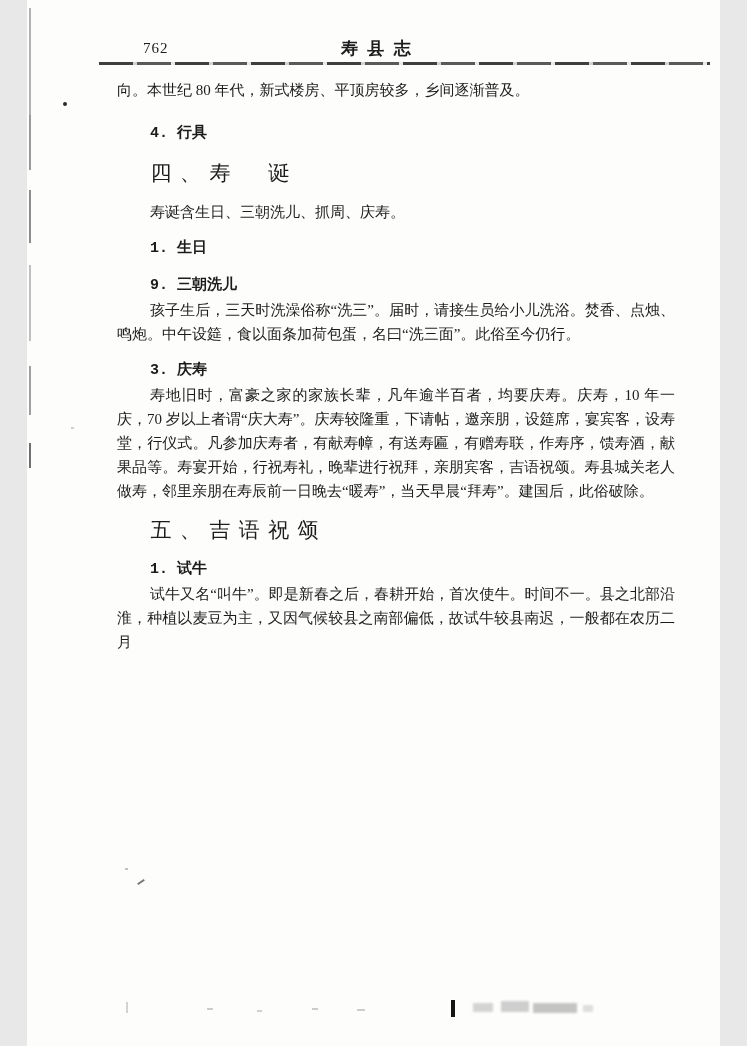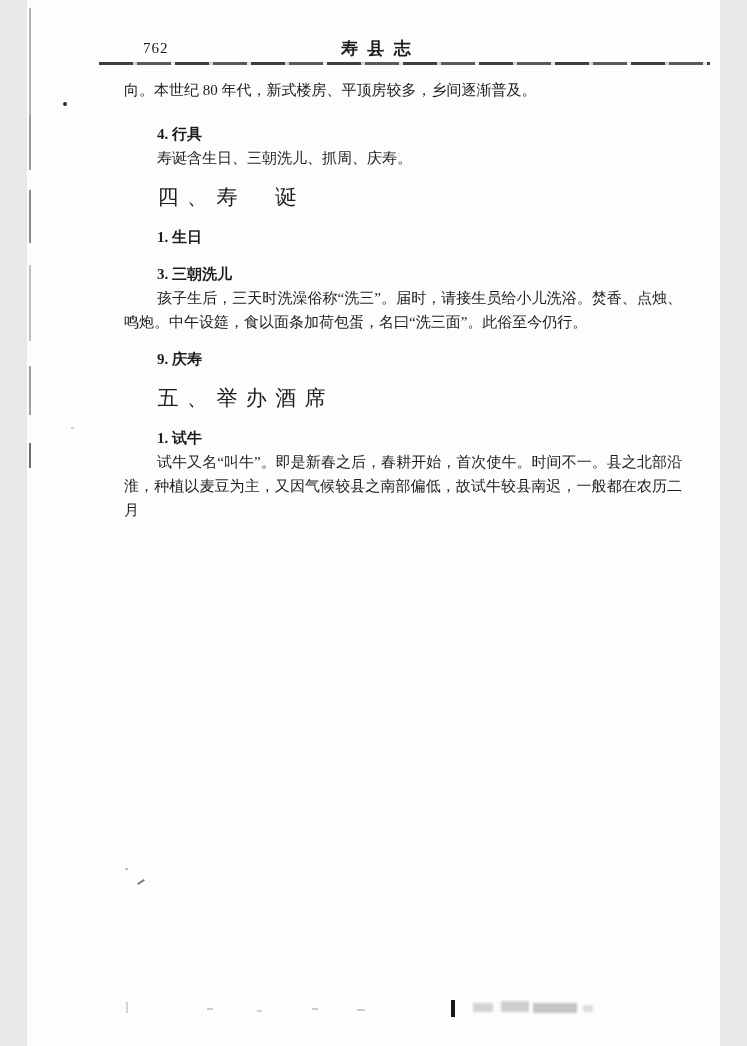"向。本世纪 80 年代，新式楼房、平顶房较多，乡间逐渐普及。" .text-body { left: 97px -> 90px }
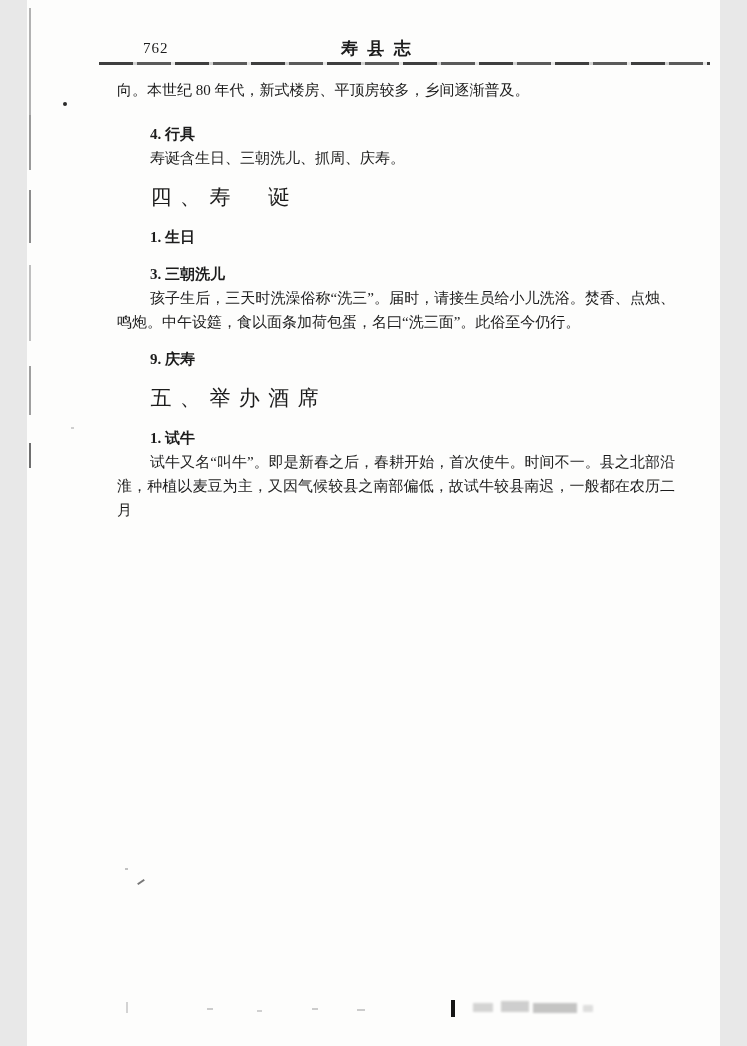"4. 行具" .subheading { font-family: none -> Liberation Mono, monospace }
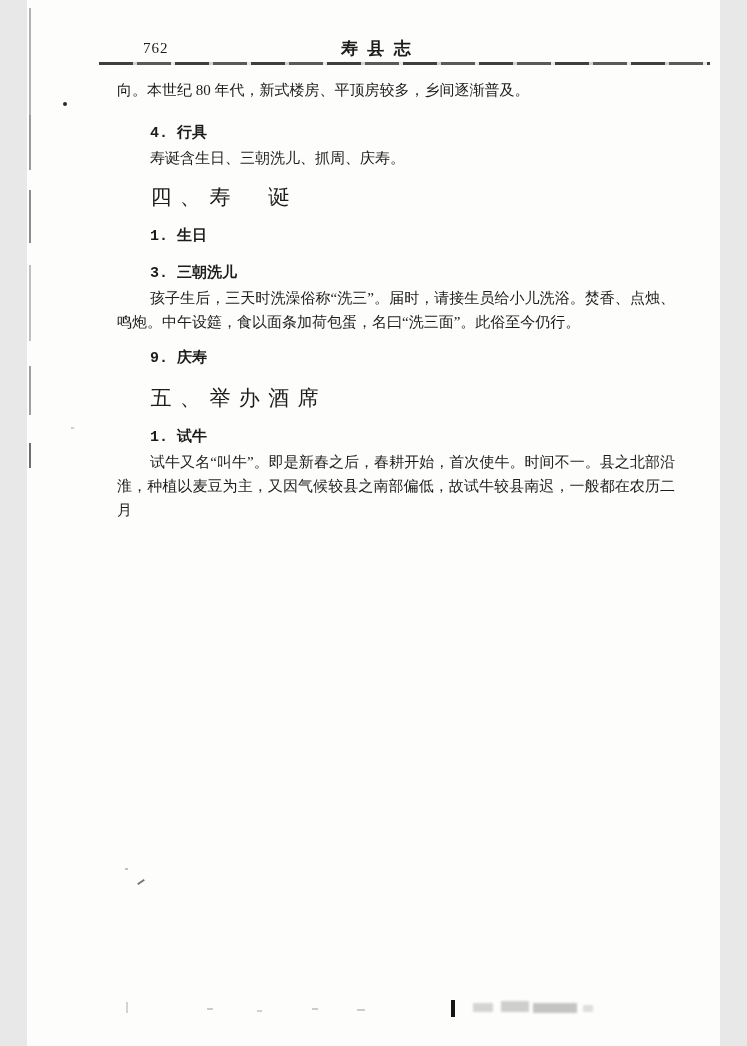"寿诞含生日、三朝洗儿、抓周、庆寿。" div.block { order: before "四、寿 诞" -> after "四、寿 诞" }
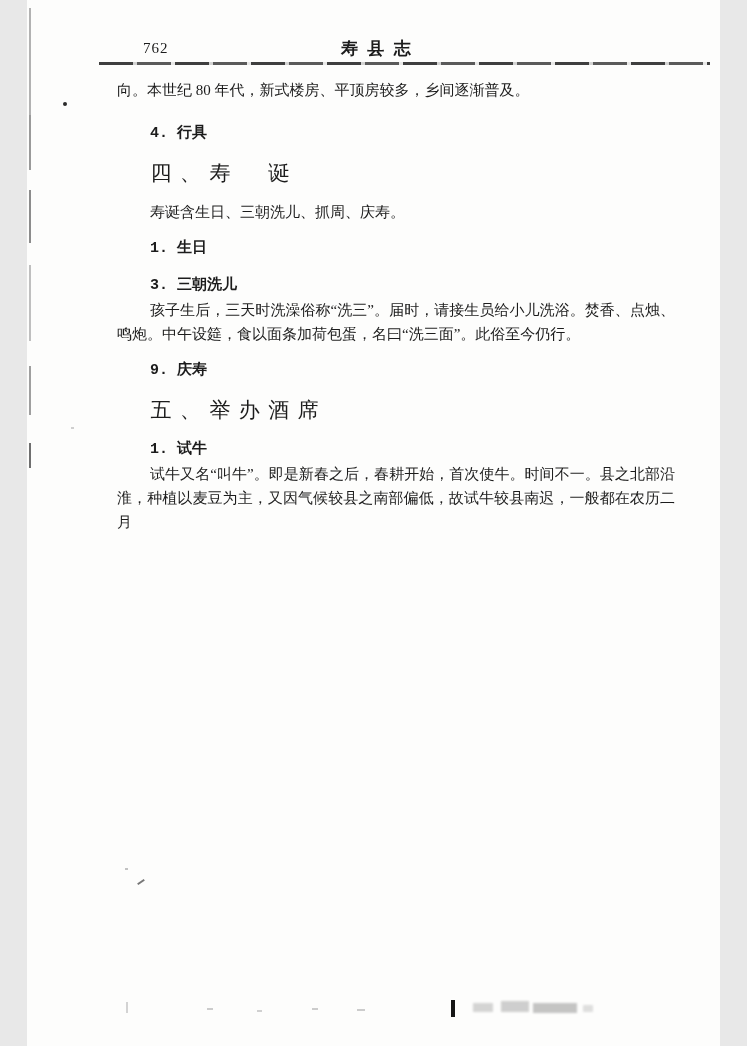"3. 三朝洗儿" div.block { text: 3 -> 9 }
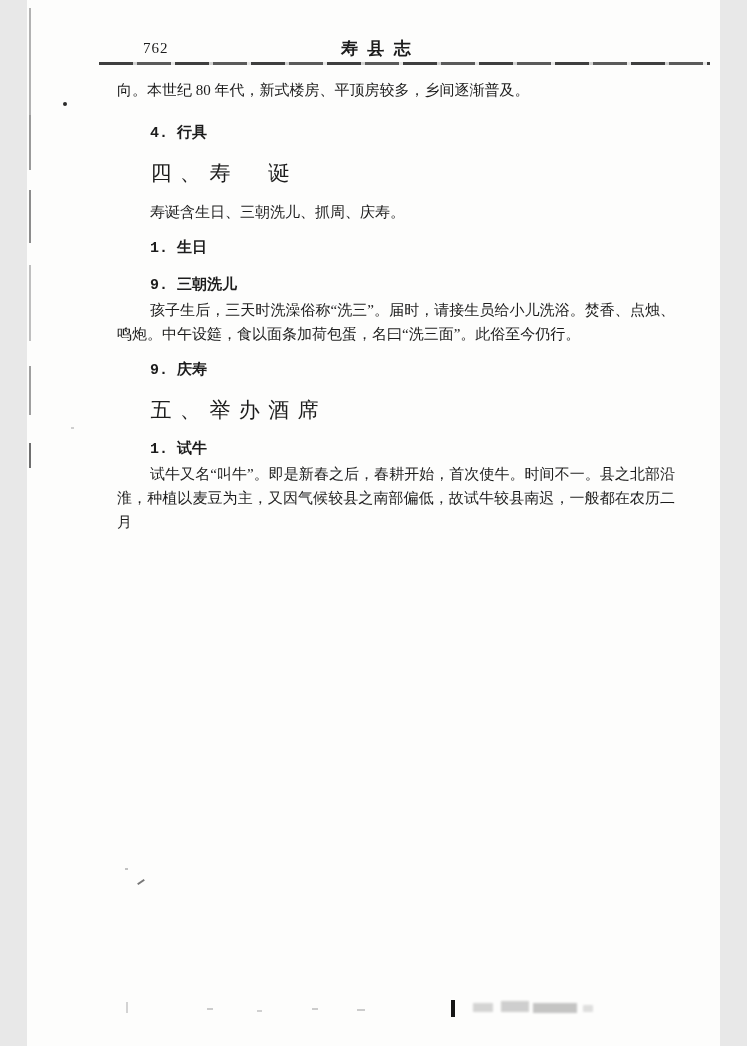"9. 庆寿" div.block { text: 9 -> 3 }
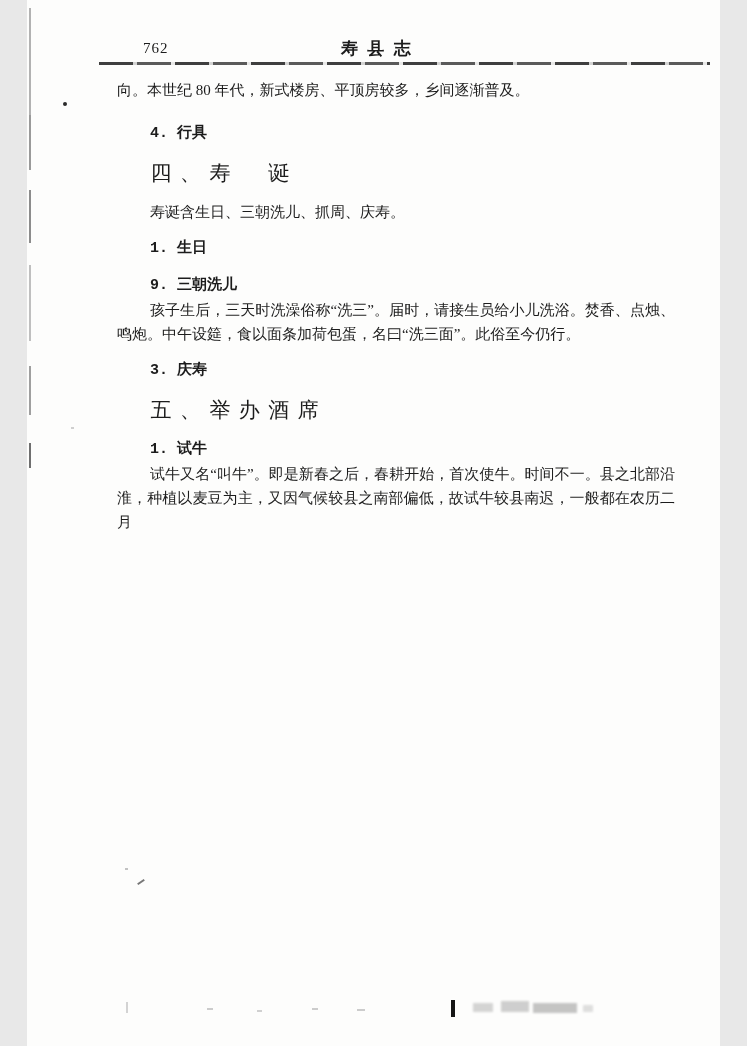"寿地旧时，富豪之家的家族长辈，凡年逾半百者，均要庆寿。庆寿，10 年一庆，70" div.block { html: none -> <div>寿地旧时，富豪之家的家族长辈，凡年逾半百者，均要庆寿。庆寿，10 年一庆，70 岁以上者谓“庆大寿”。庆寿较隆重，下请帖，邀亲朋，设筵席，宴宾客，设寿堂，行仪式。凡参加庆寿者，有献寿幛，有送寿匾，有赠寿联，作寿序，馈寿酒，献果品等。寿宴开始，行祝寿礼，晚辈进行祝拜，亲朋宾客，吉语祝颂。寿县城关老人做寿，邻里亲朋在寿辰前一日晚去“暖寿”，当天早晨“拜寿”。建国后，此俗破除。</div> }
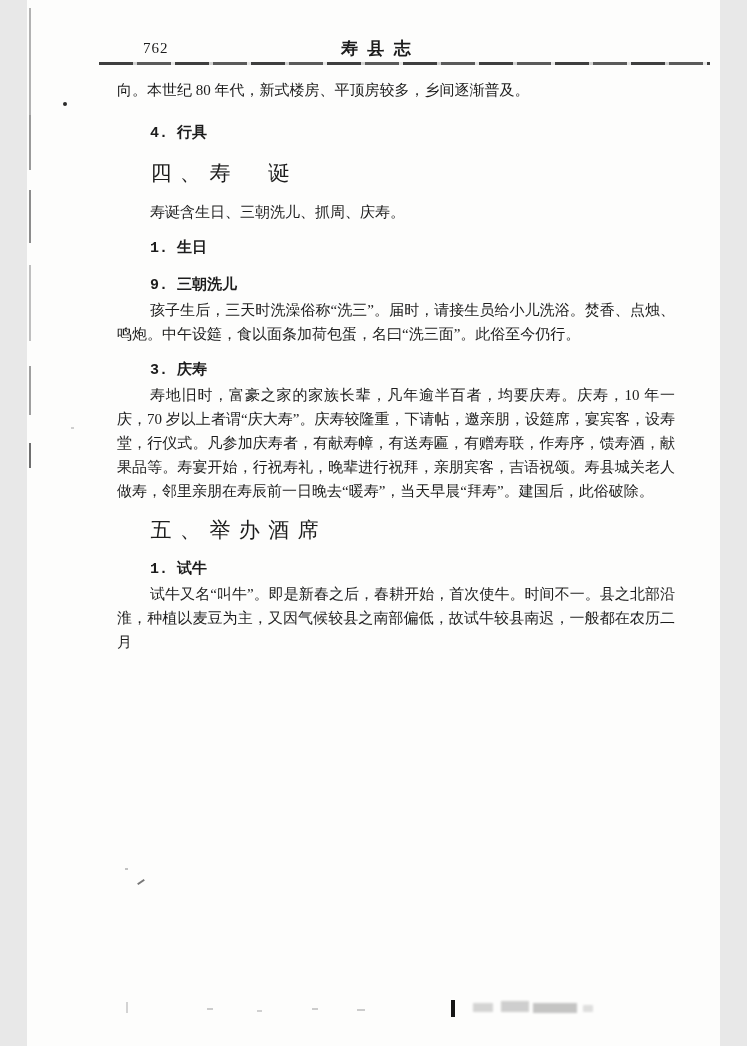"五、举办酒席" div.block { text: 举办酒席 -> 吉语祝颂 }
